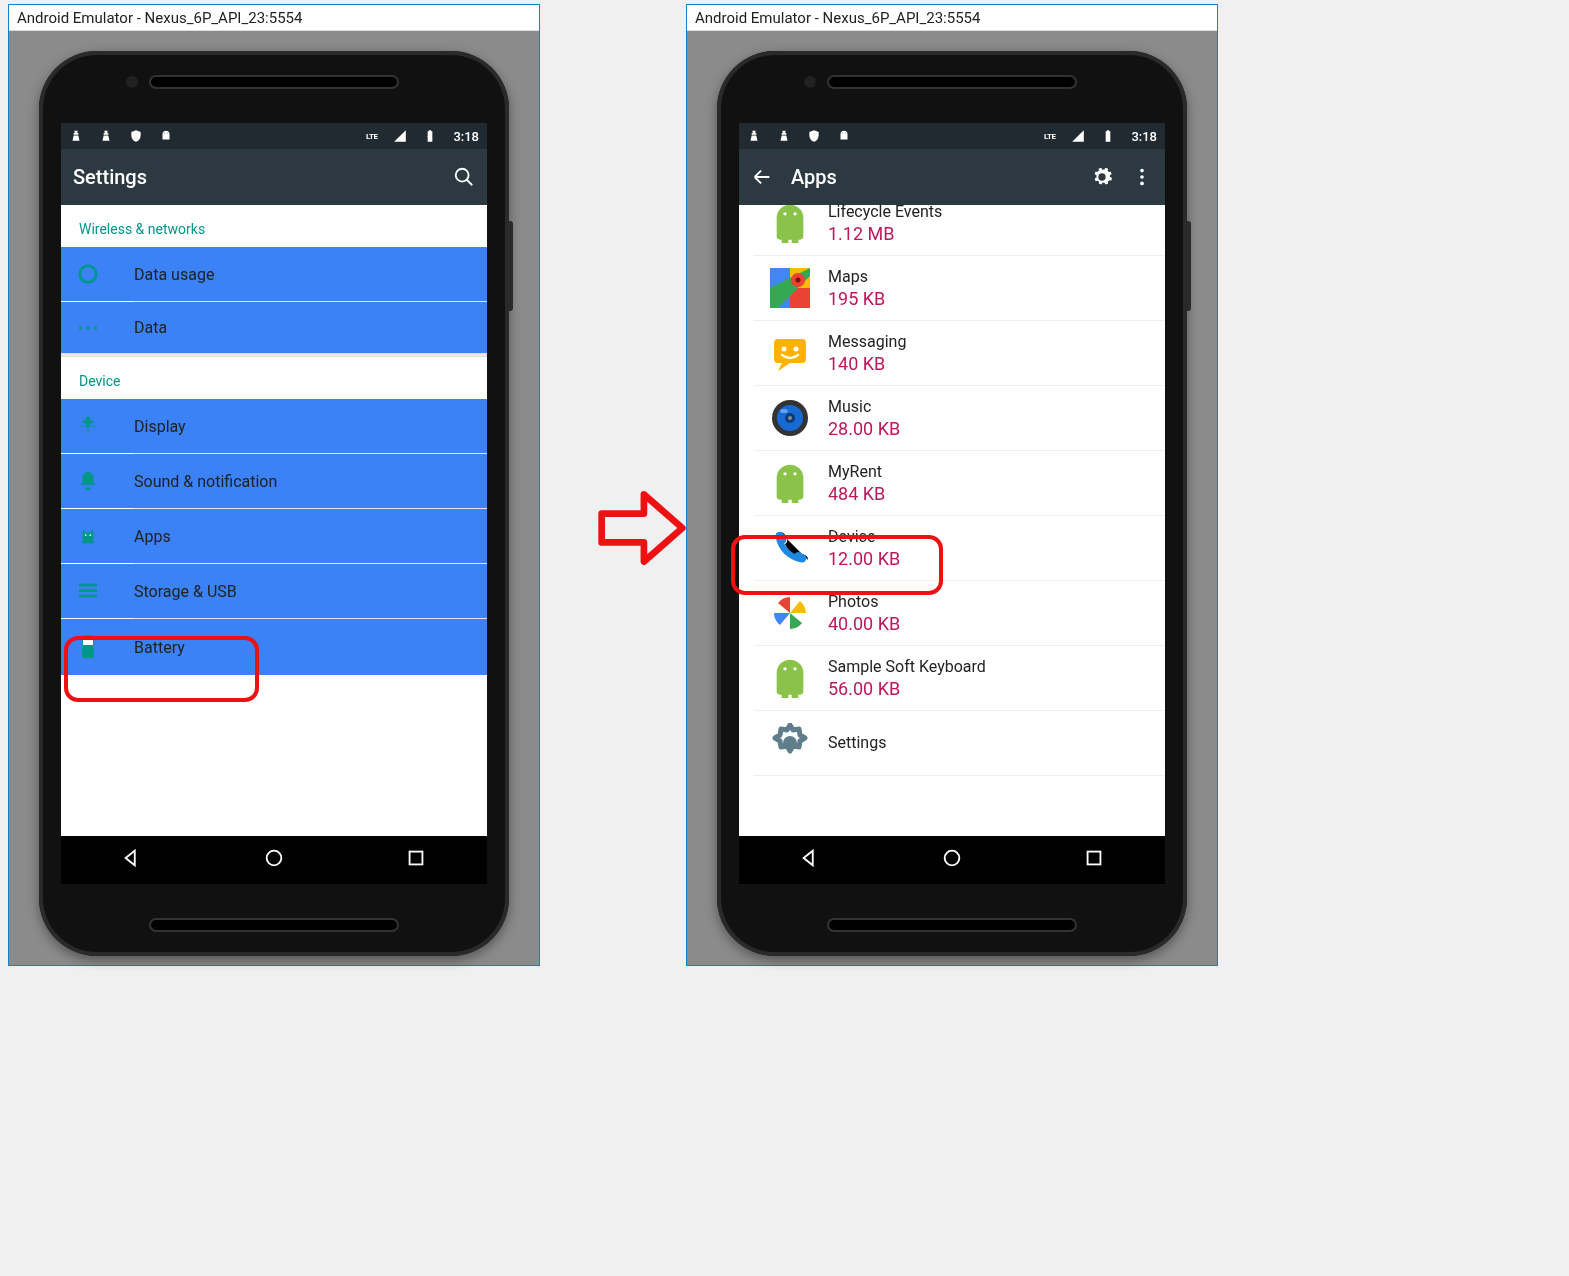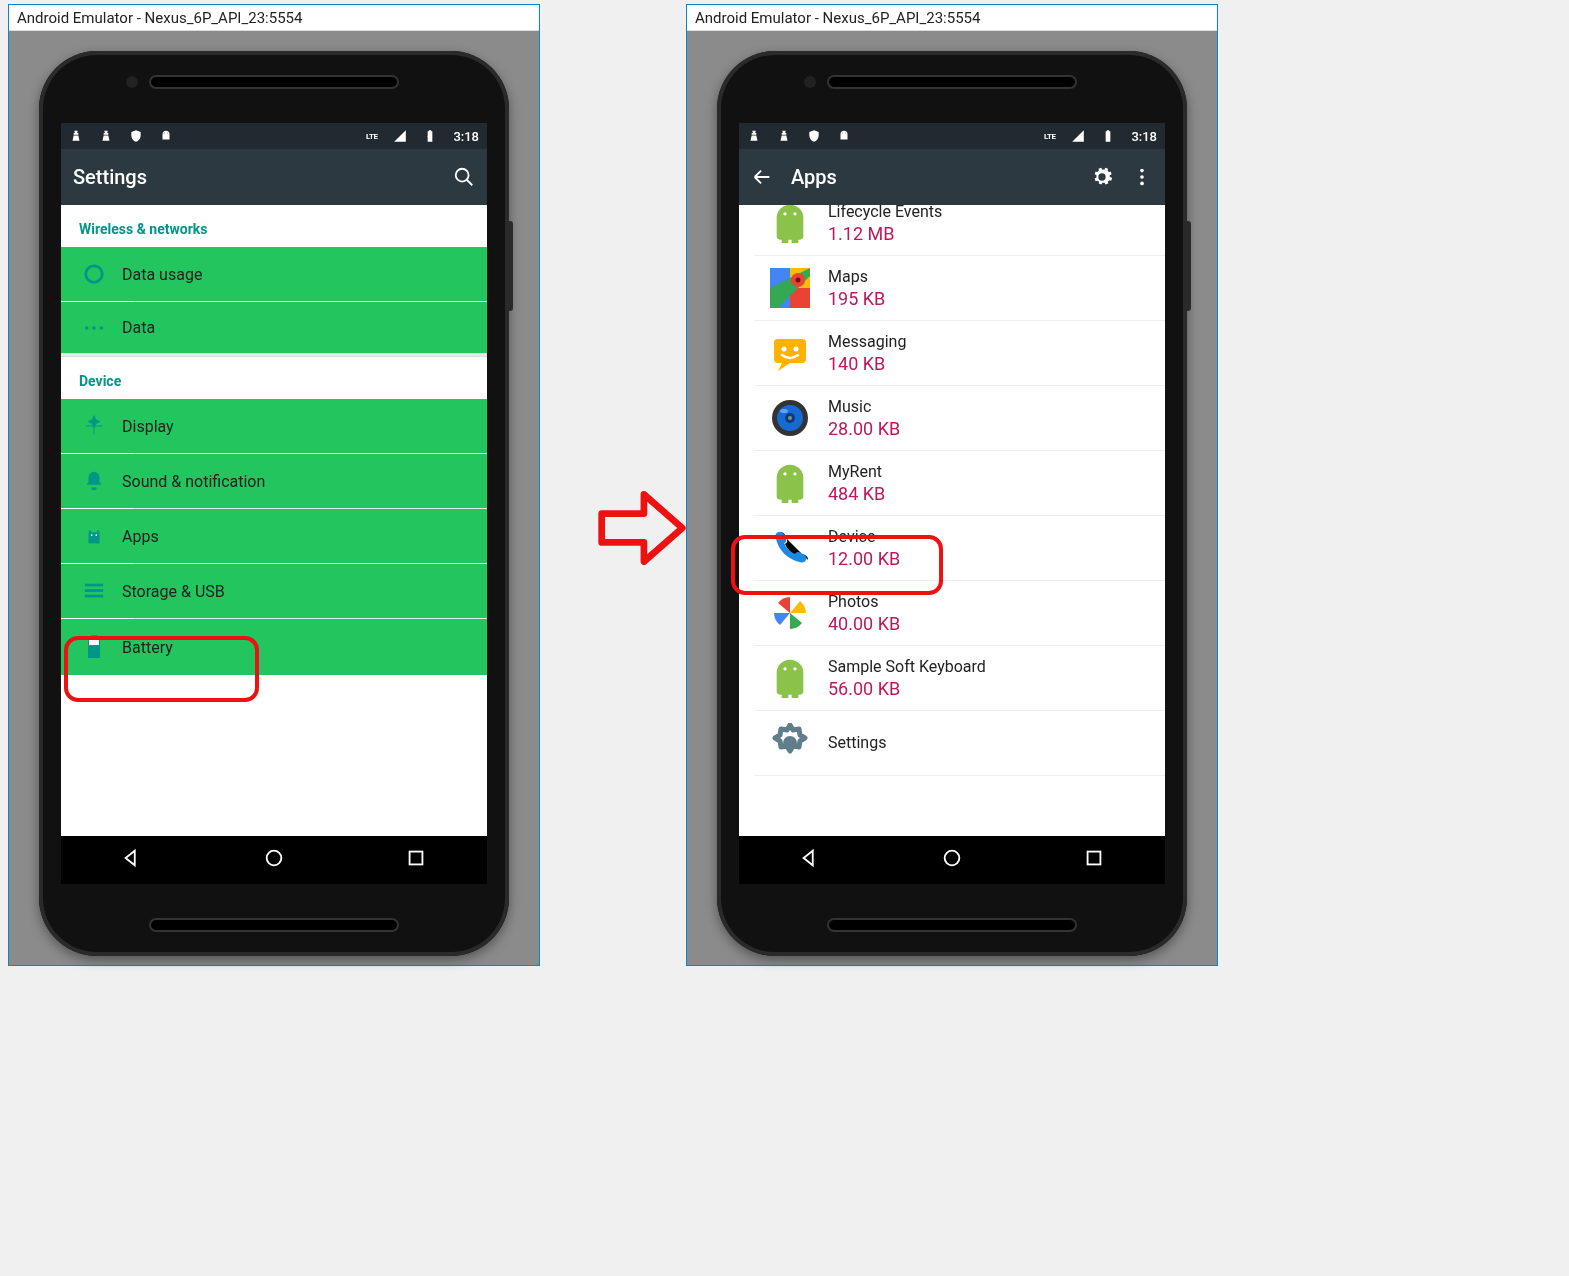"Wireless & networks" .section-header { font-weight: 700 -> 400 }
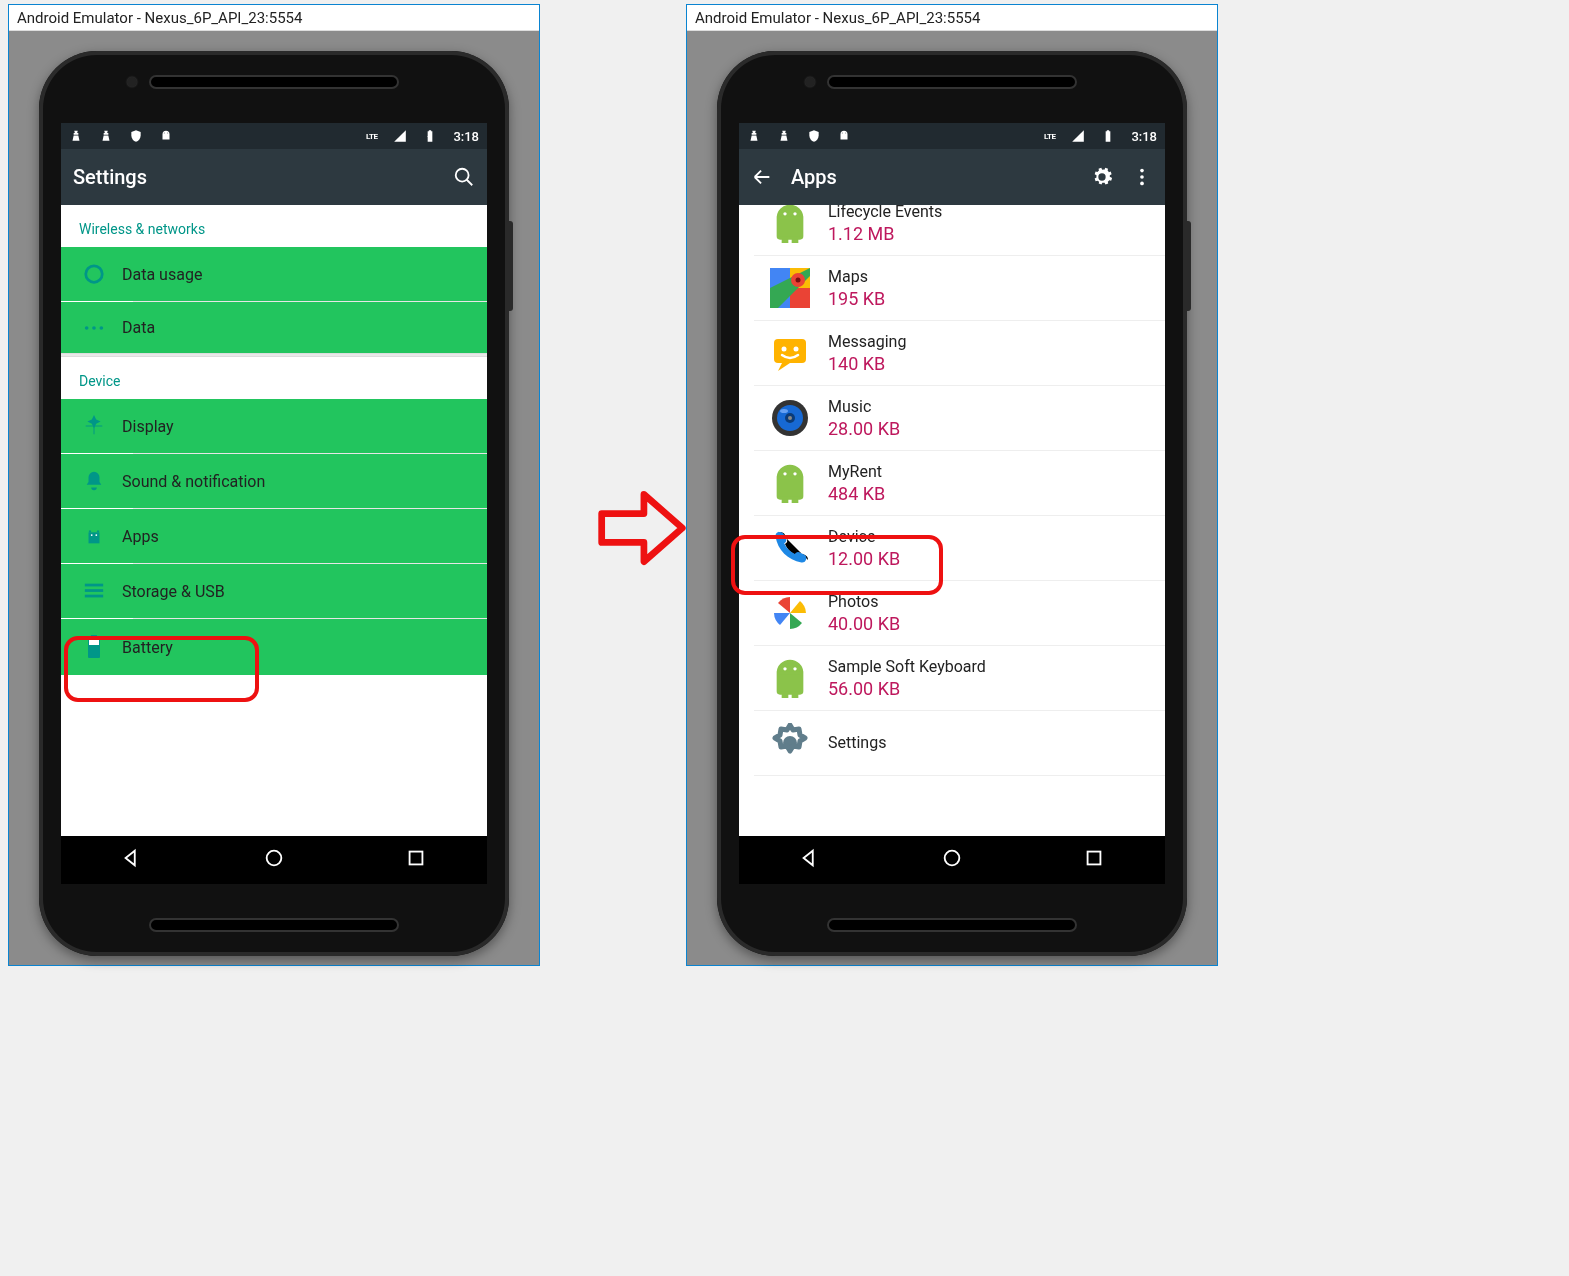"Data usage" .list-item { background: #22c55e -> #3b82f6; gap: 15px -> 33px; padding: 16px 20px -> 16px 14px }
